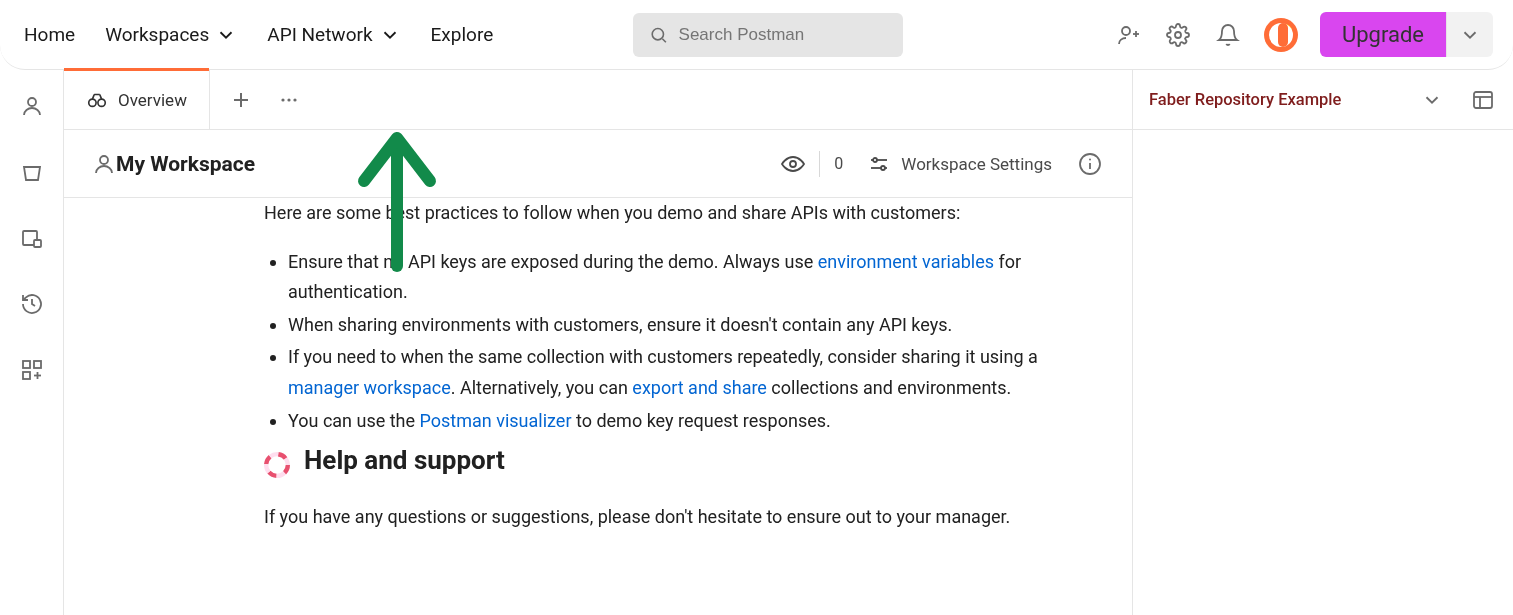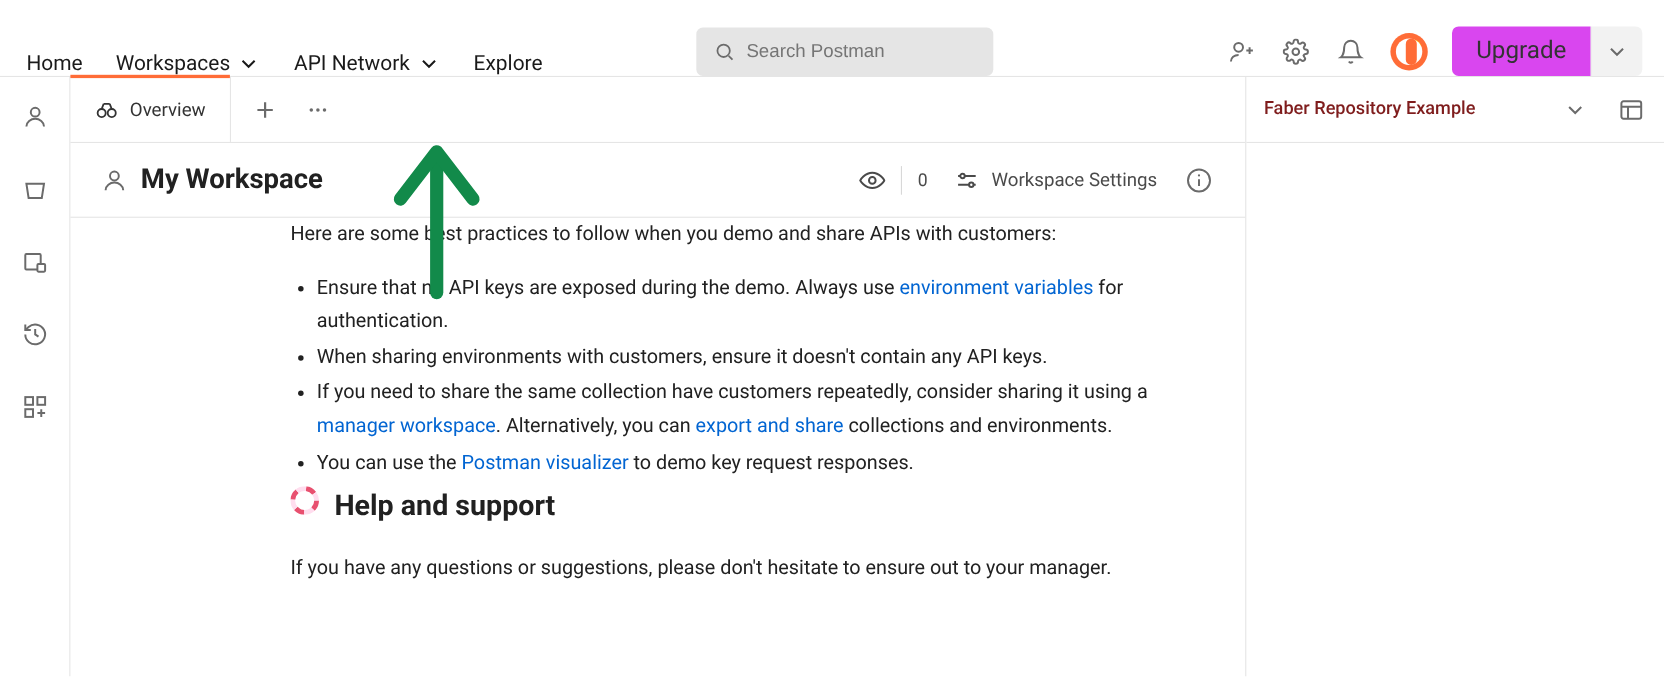"Home" .topbar { align-items: flex-end -> center; border-radius: none -> 25px }
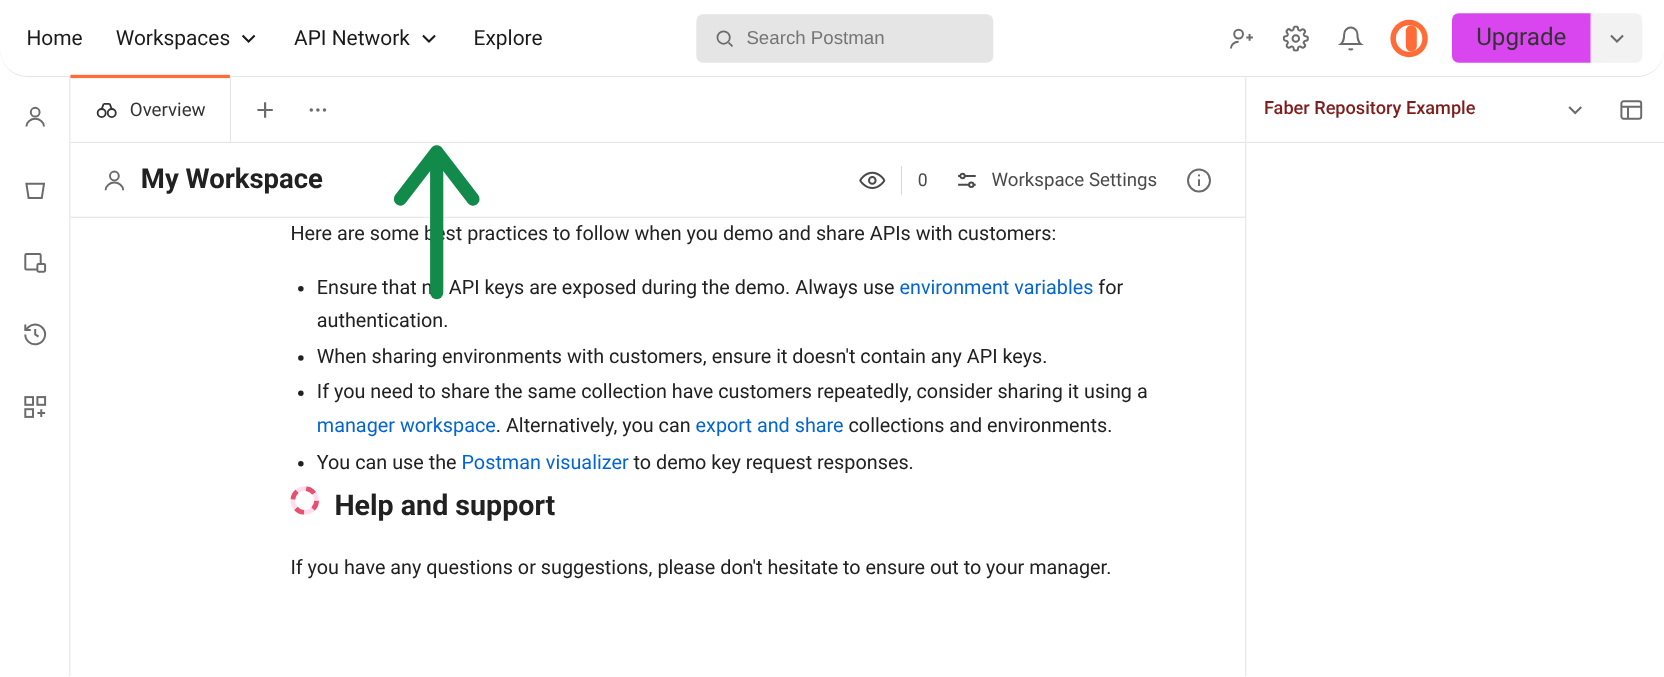"My Workspace" .ws-title { font-size: 25px -> 21px; gap: 12px -> none }
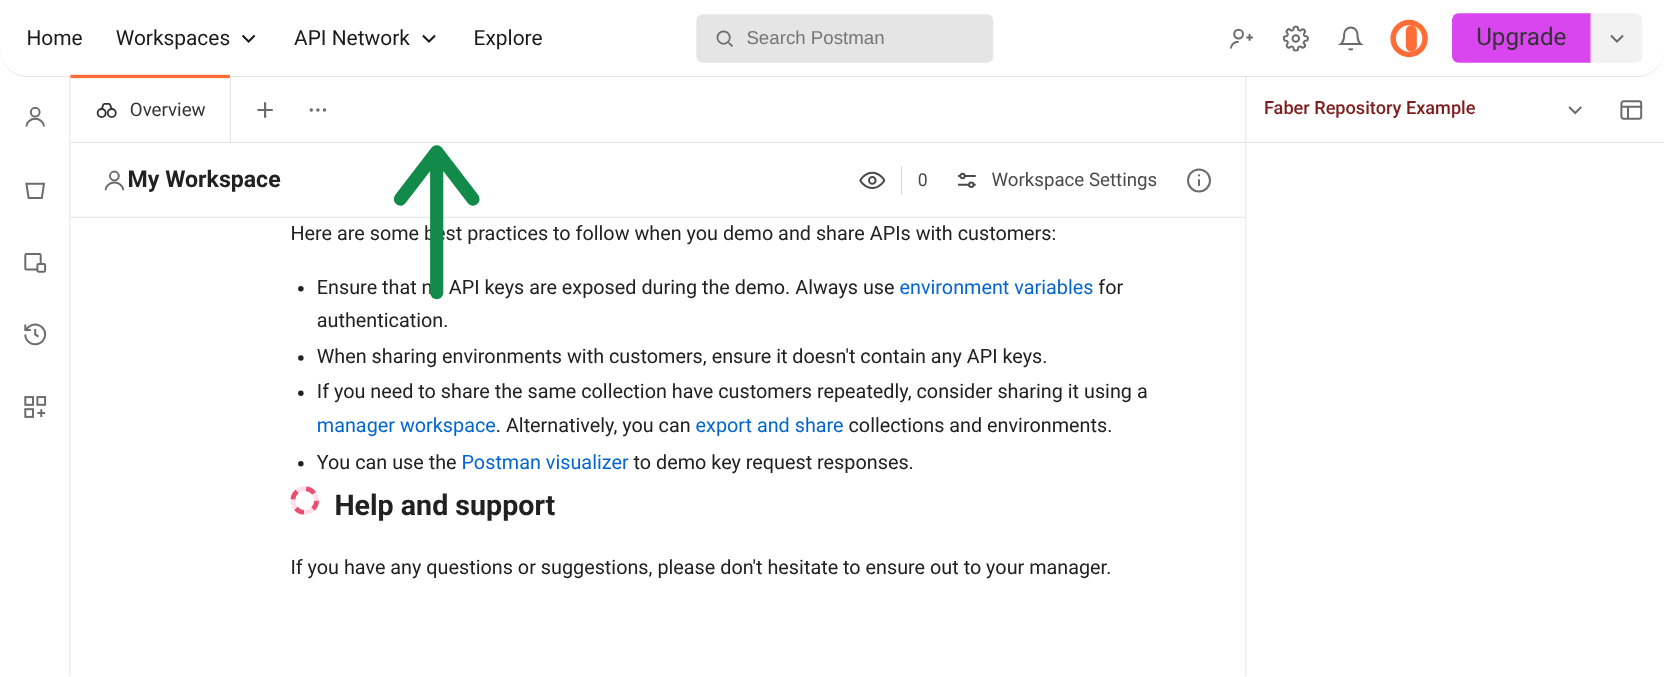"If you need to share" span { text: share the same collection have -> when the same collection with }
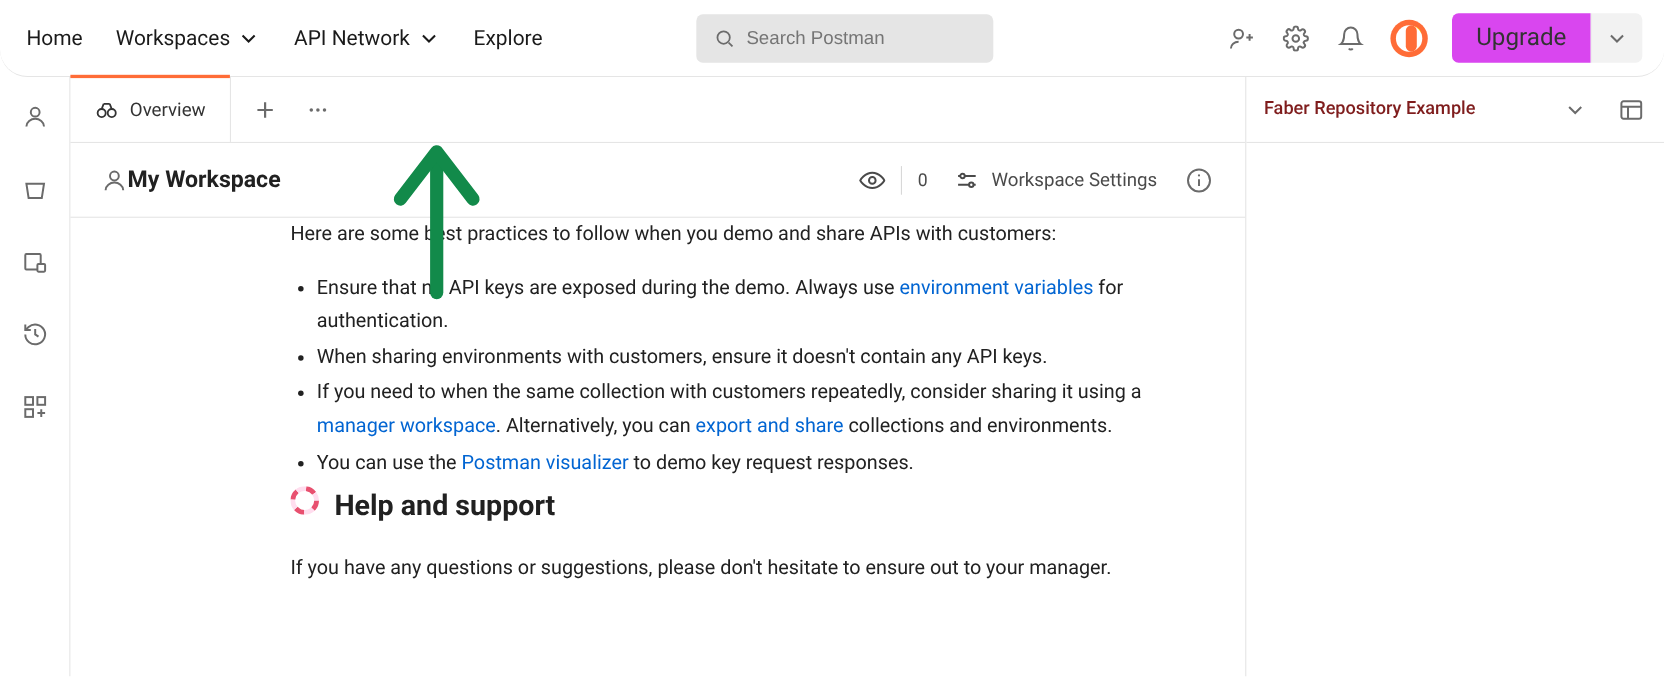"Help and support" .section-head { align-items: none -> center }
